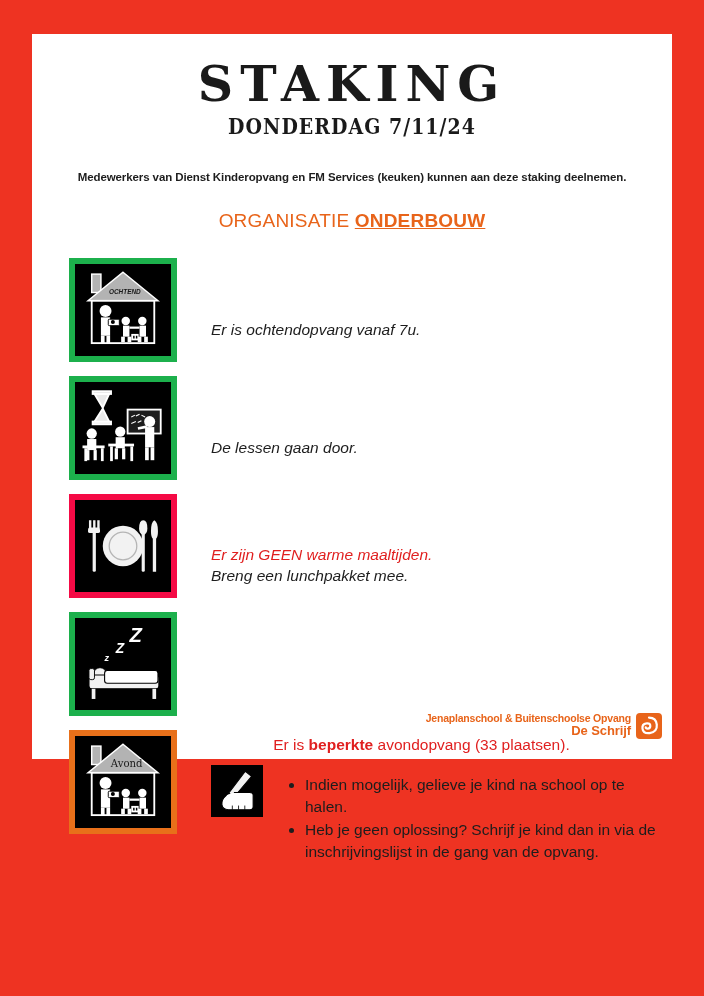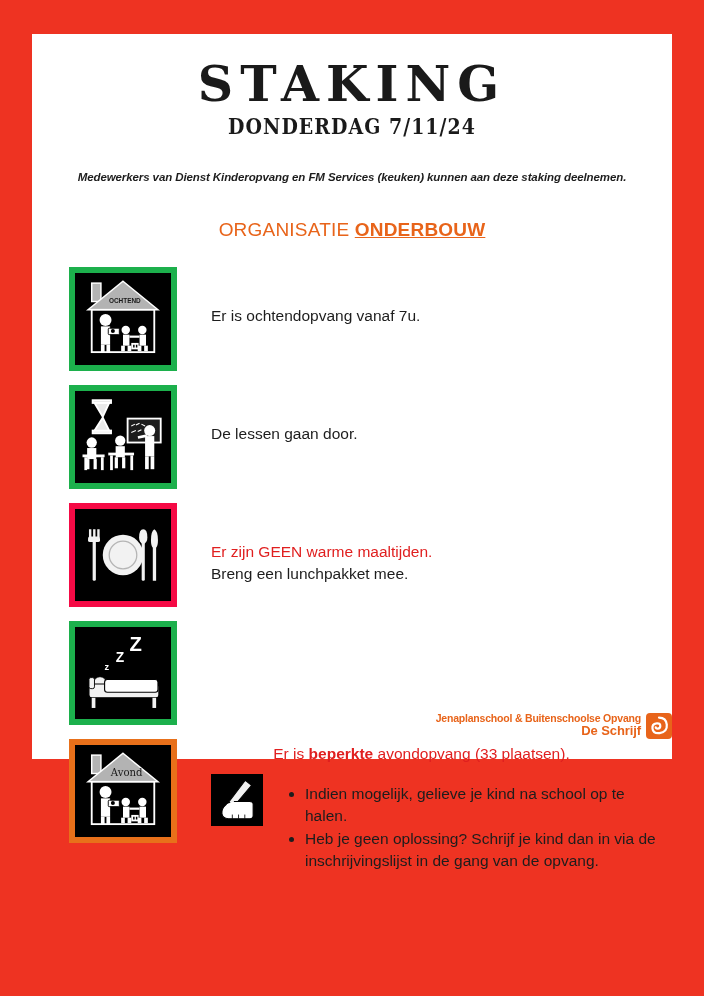"Medewerkers van Dienst Kinderopvang en" .intro { font-style: italic -> none }
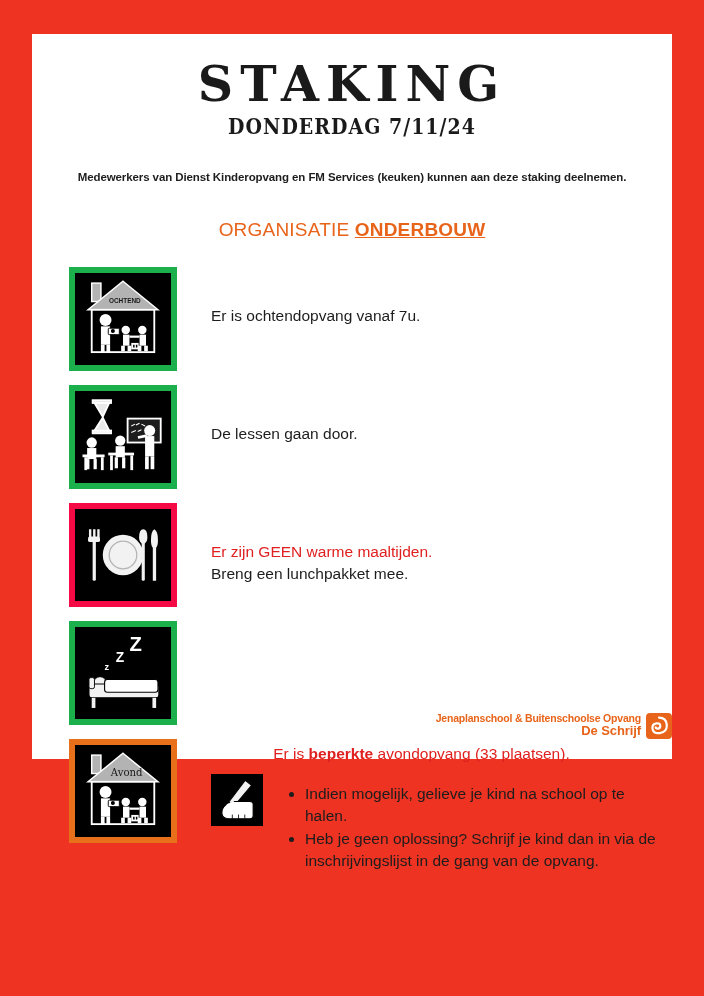"ORGANISATIE ONDERBOUW" .org-line { margin: 36px 0 0 0 -> 27px 0 0 0 }
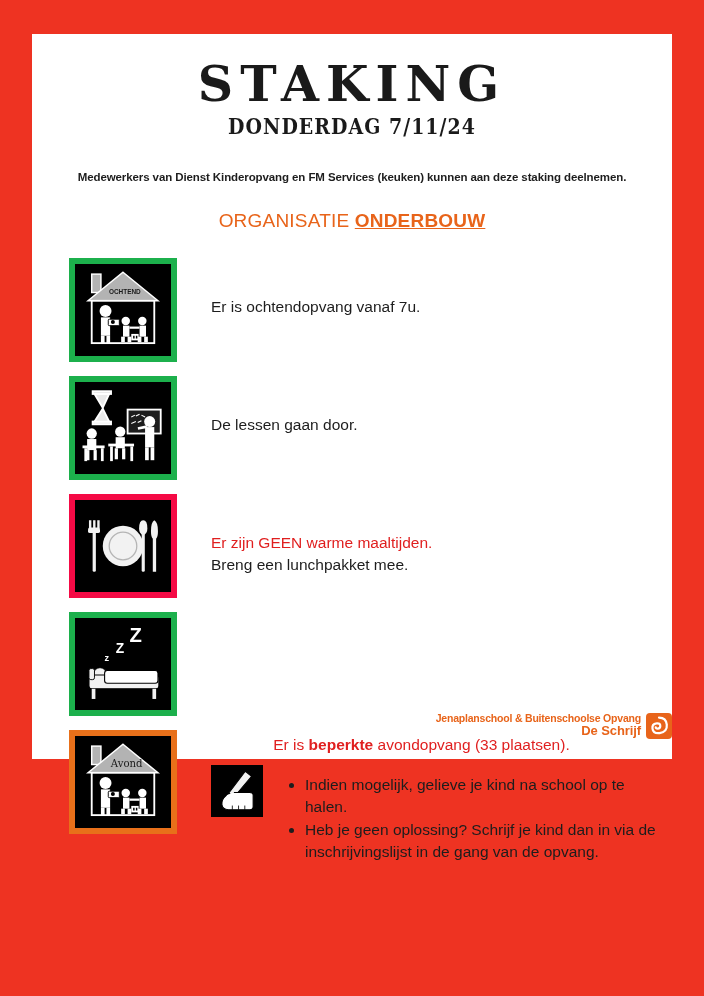"Er is ochtendopvang vanaf 7u." .row { align-items: flex-start -> center; font-style: none -> italic }
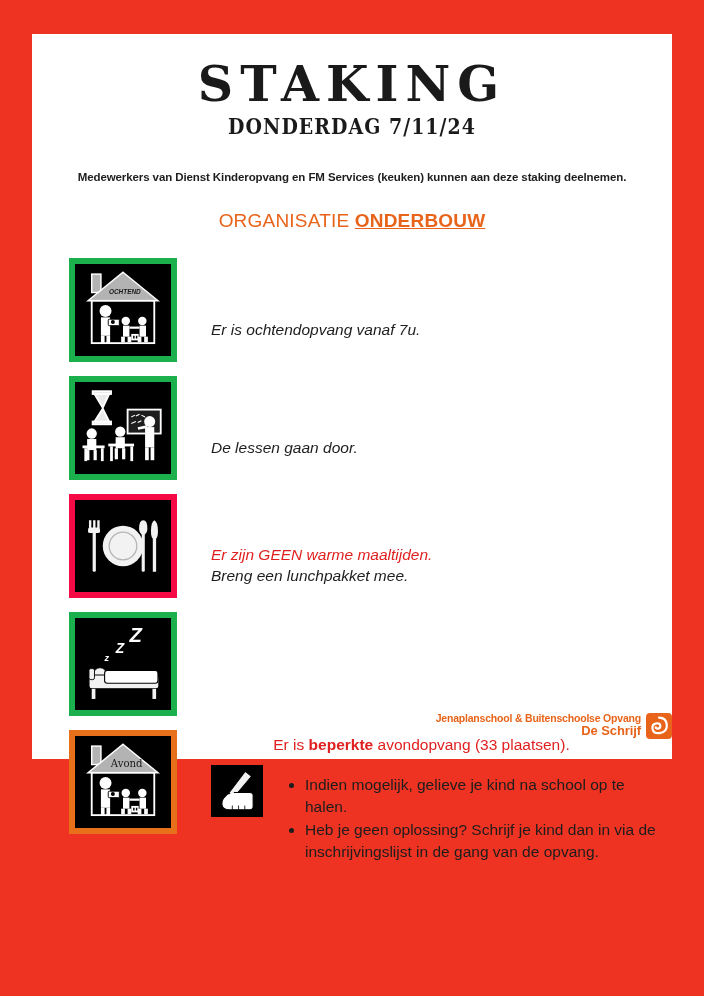"Jenaplanschool & Buitenschoolse Opvang" .footer { right: 0 -> 10px }
